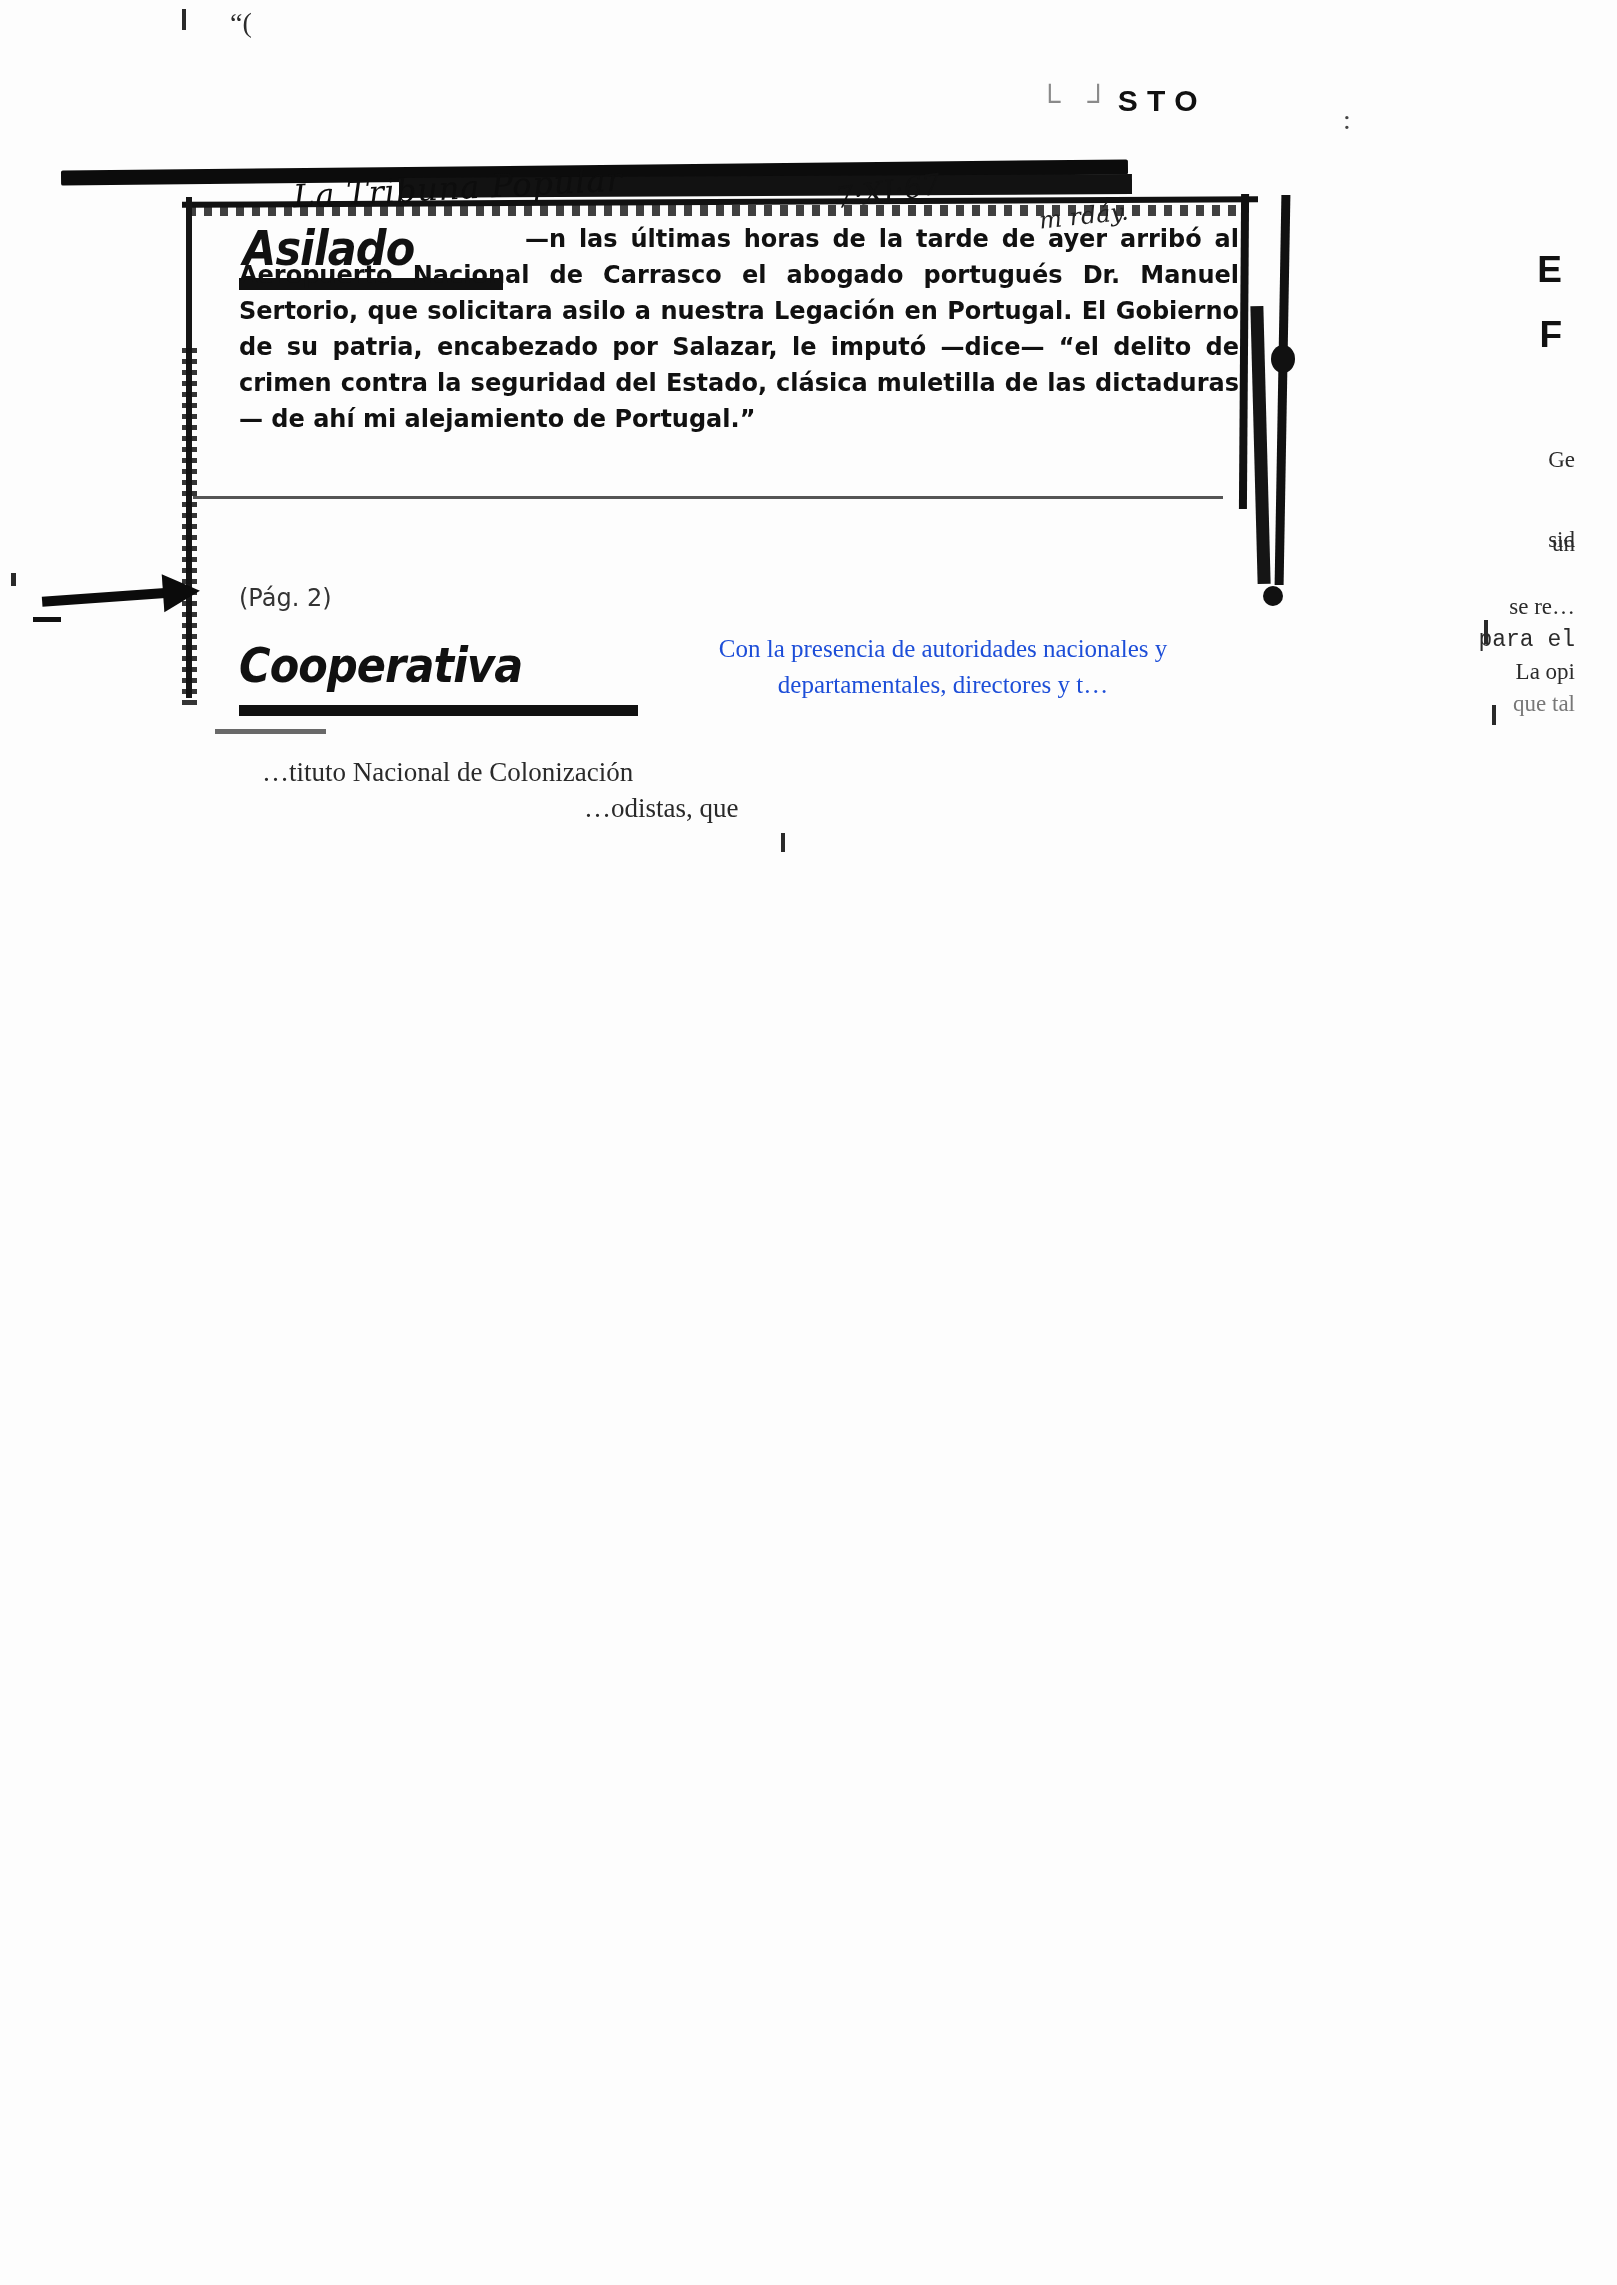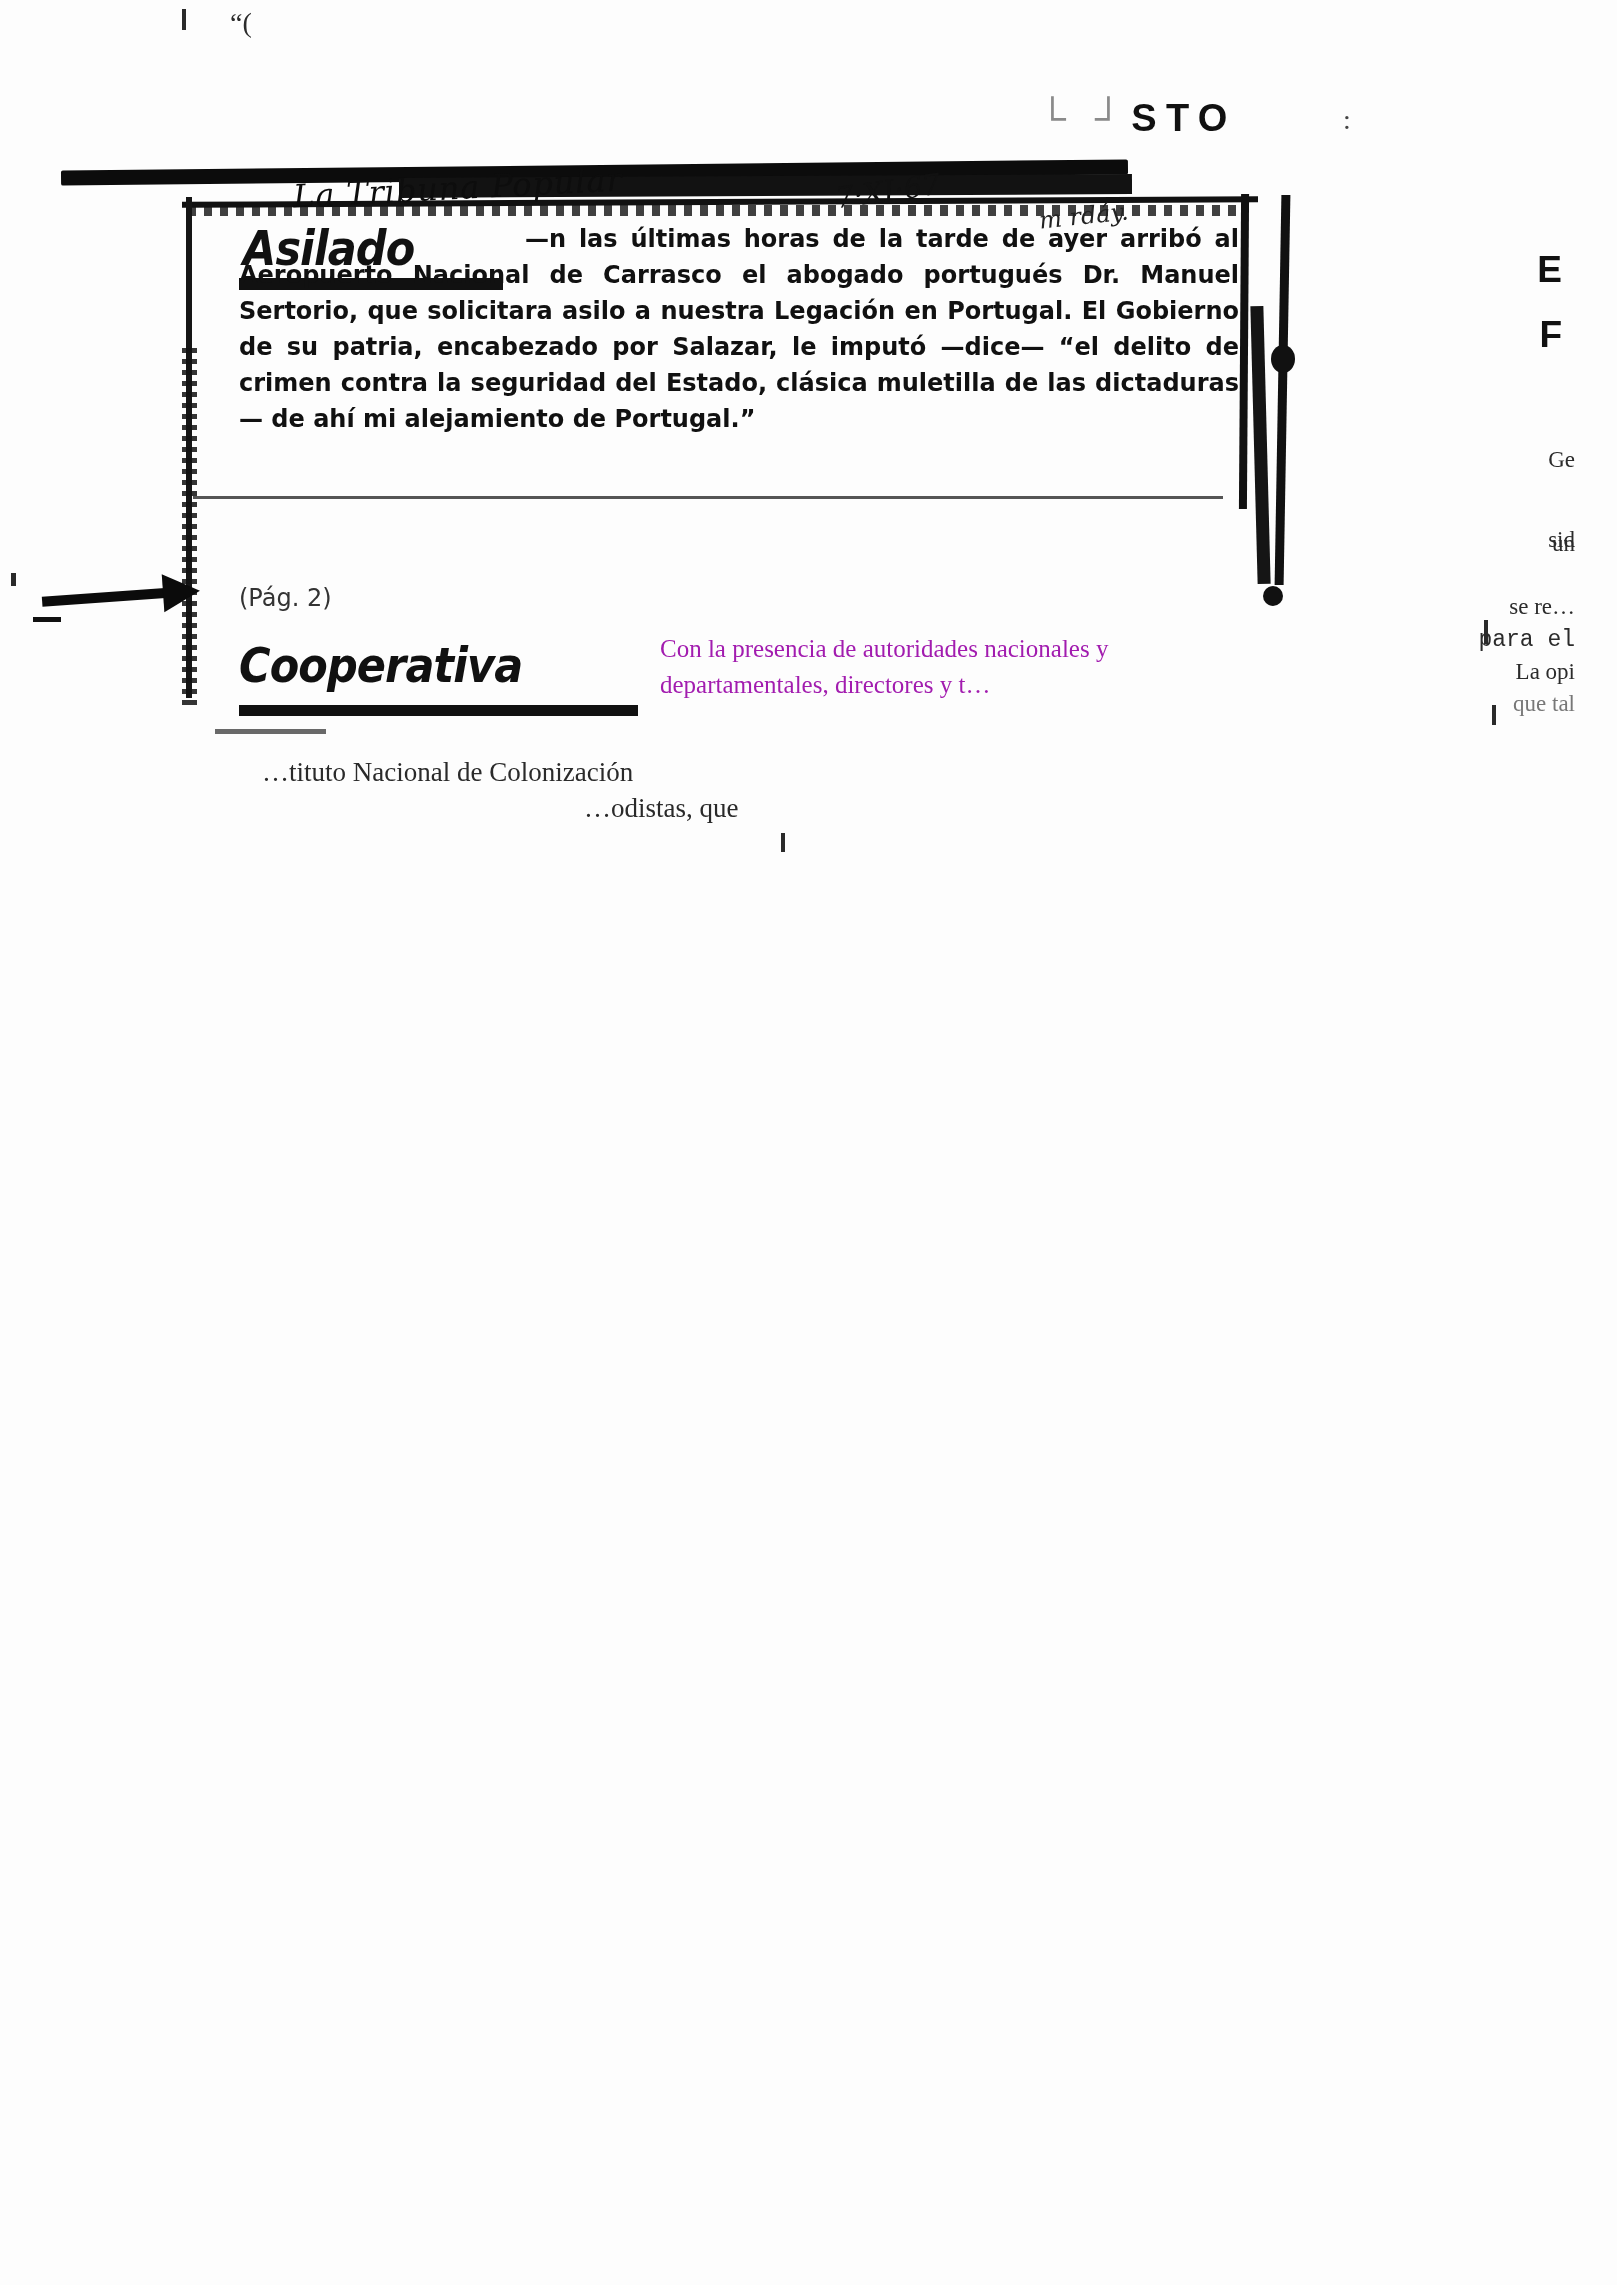"└ ┘STO" .header-frag { font-size: 38px -> 30px; top: 97px -> 84px }
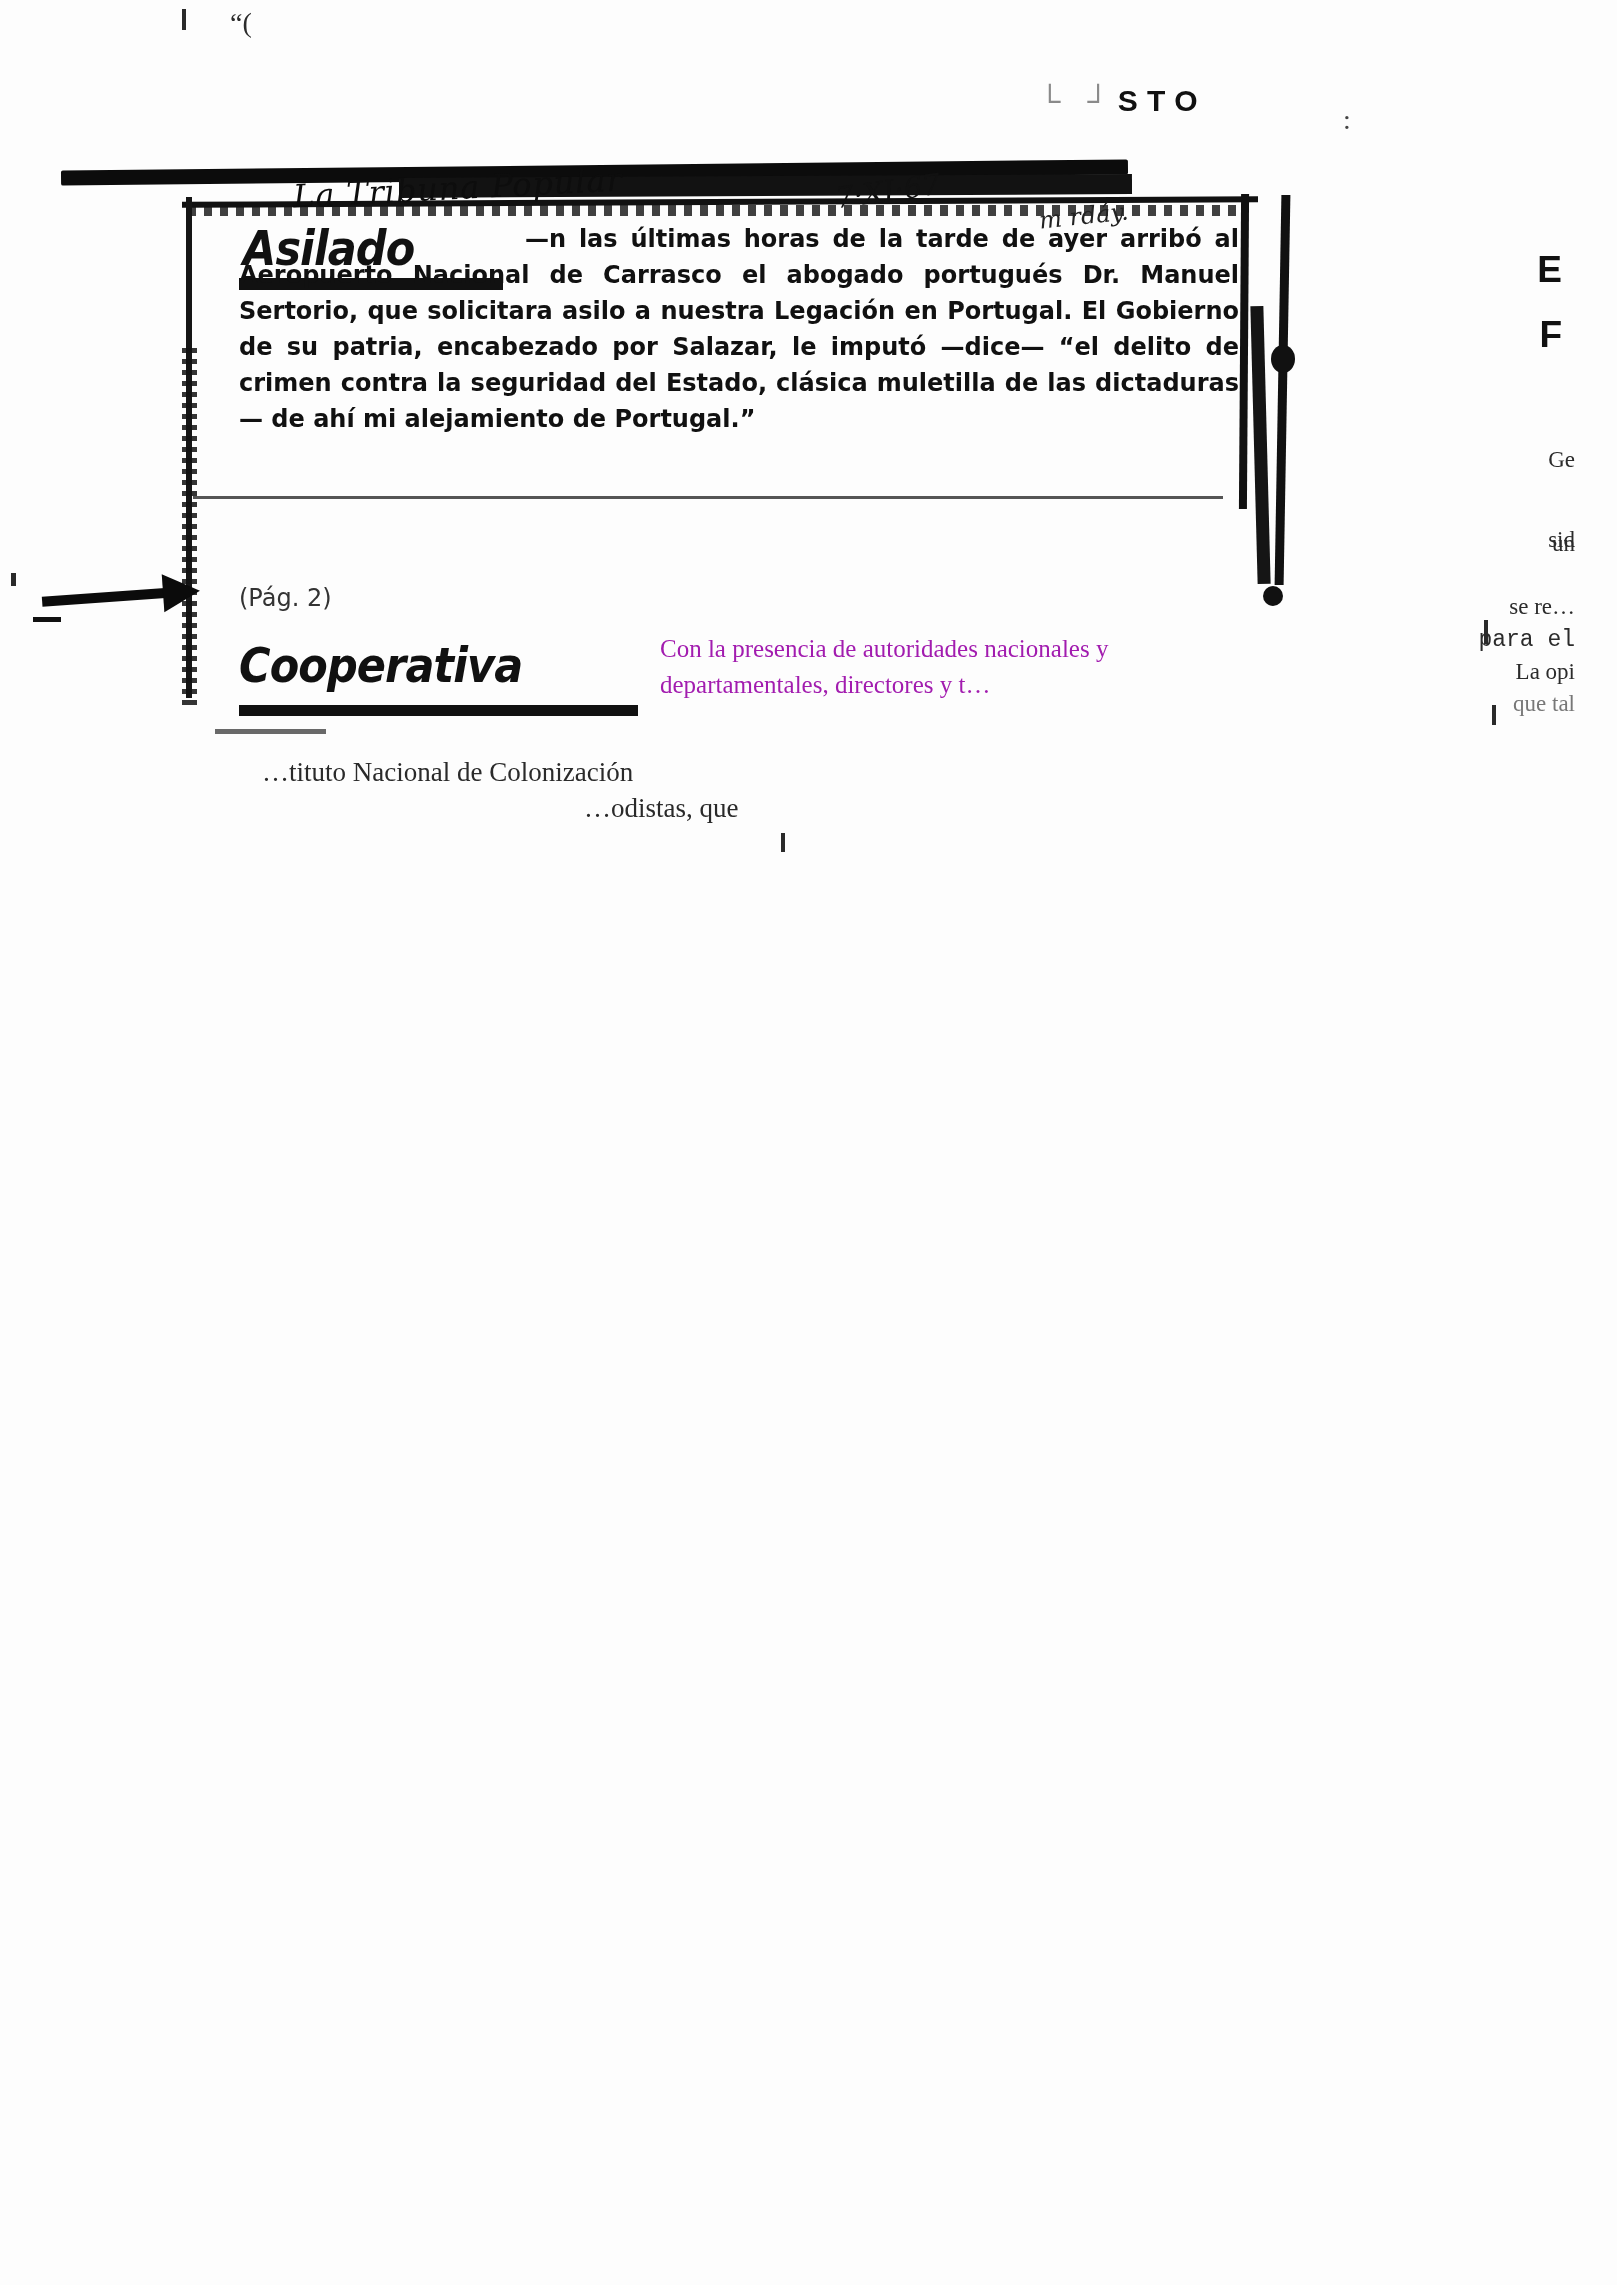"Con la presencia de autoridades" .body-2 { color: #a21caf -> #1d4ed8; text-align: none -> center }
